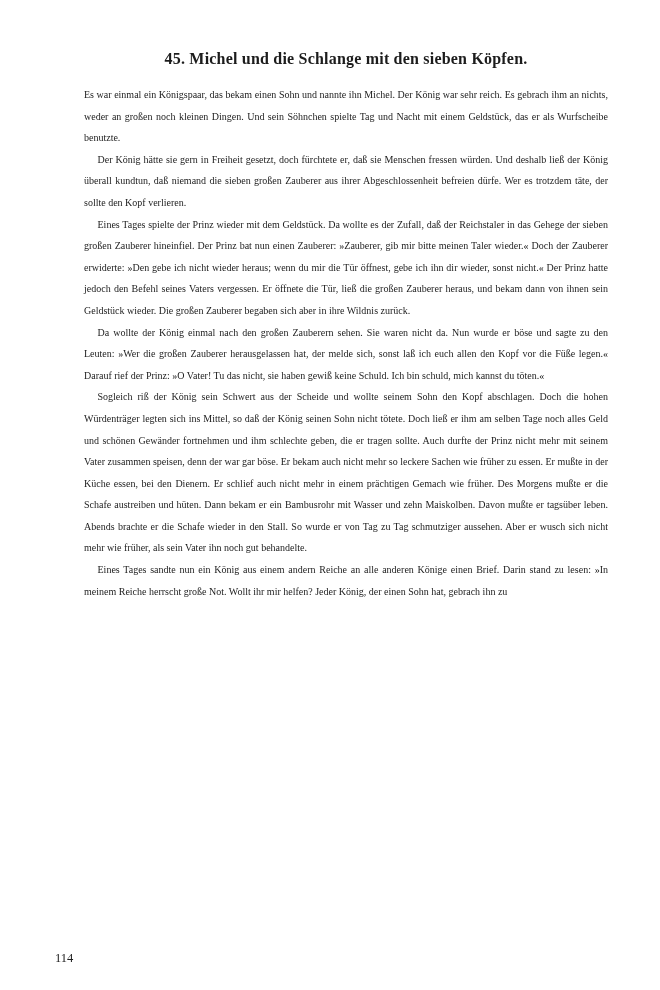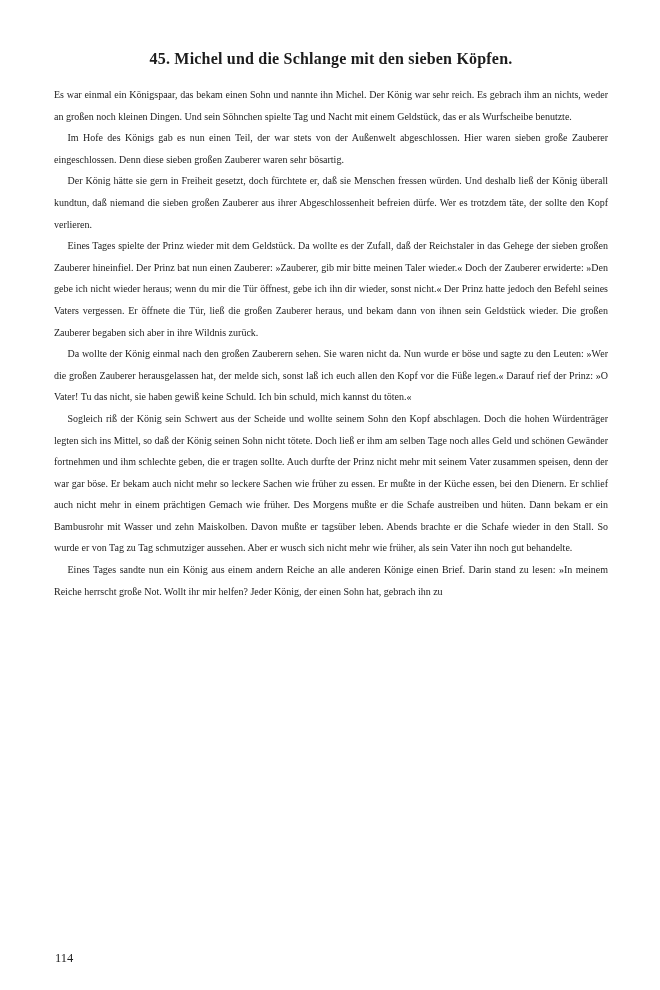"45. Michel und die Schlange" .page { padding: 50px 52px 0 54px -> 50px 52px 0 84px }
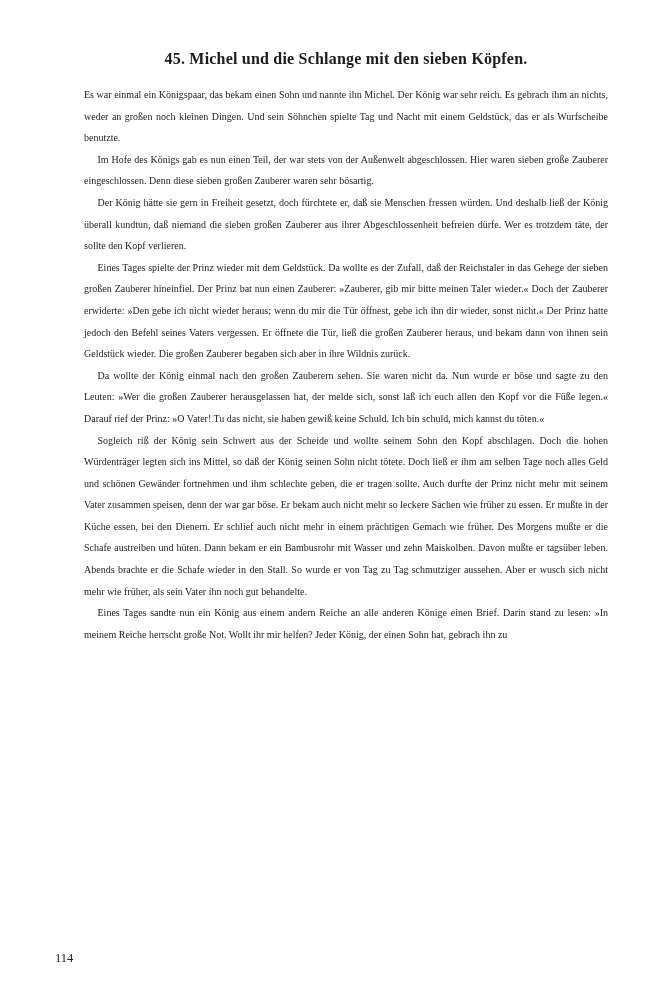"Im Hofe des Königs gab" p { html: <p>Im Hofe des Königs gab es nun einen Teil, der war stets von der Außenwelt abgeschlossen. Hier waren sieben große Zauberer eingeschlossen. Denn diese sieben großen Zauberer waren sehr bösartig.</p> -> none }
